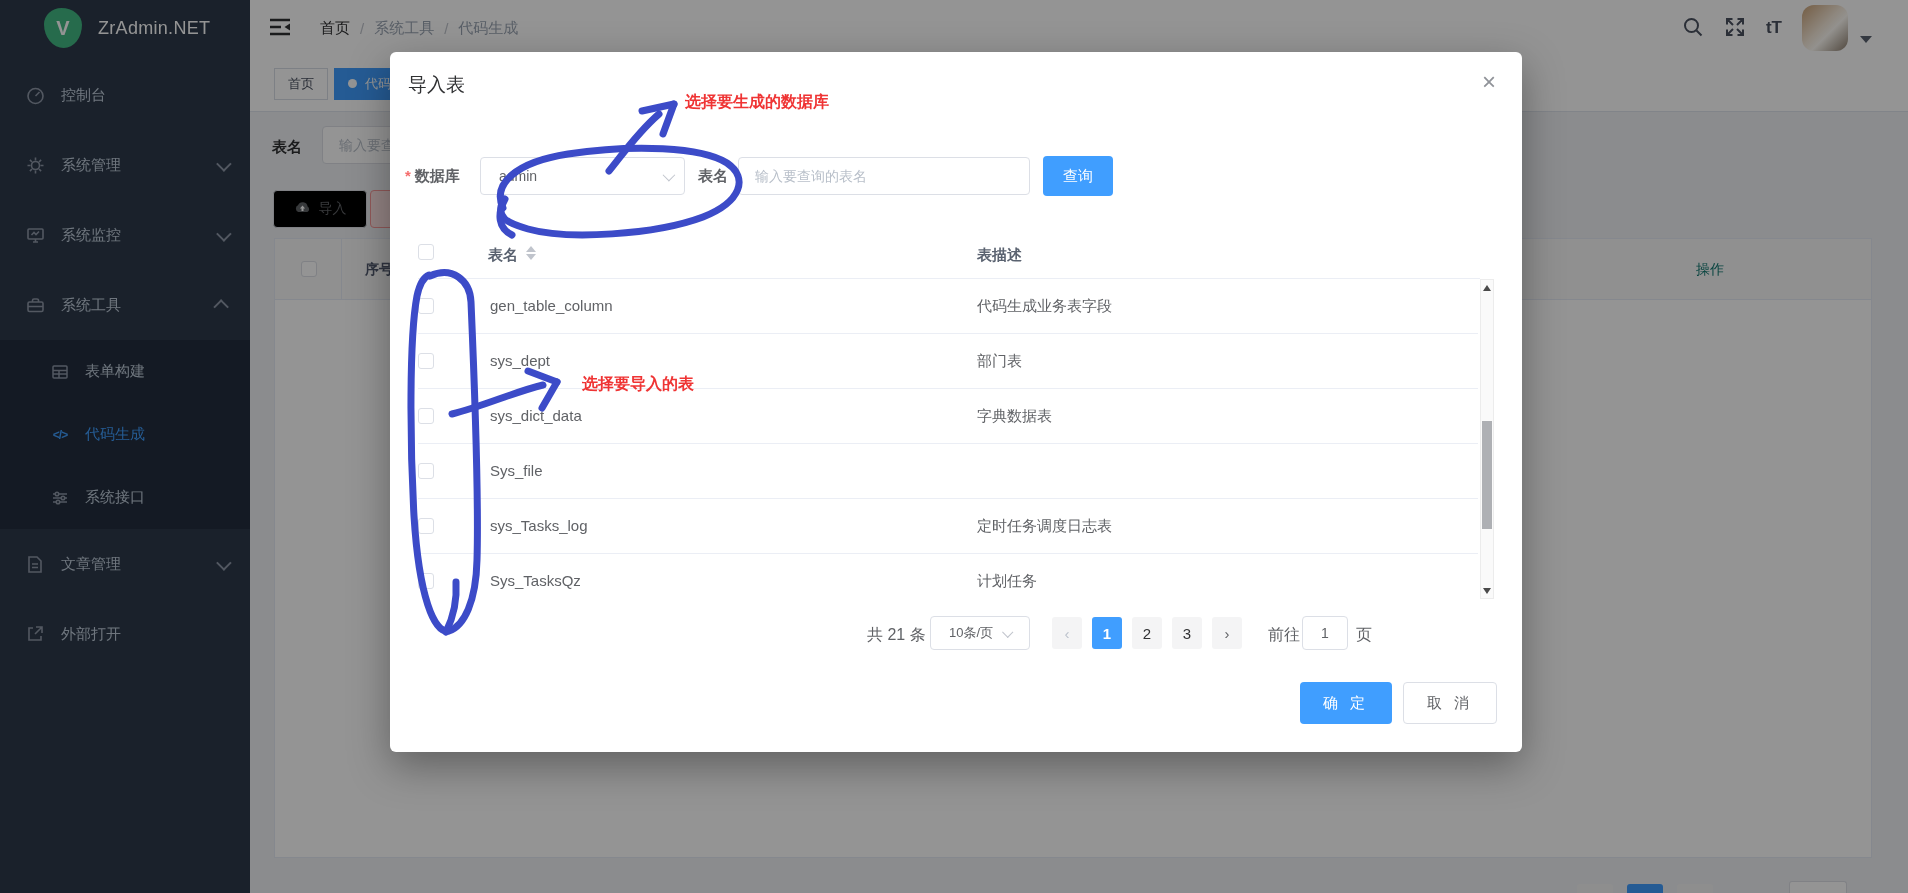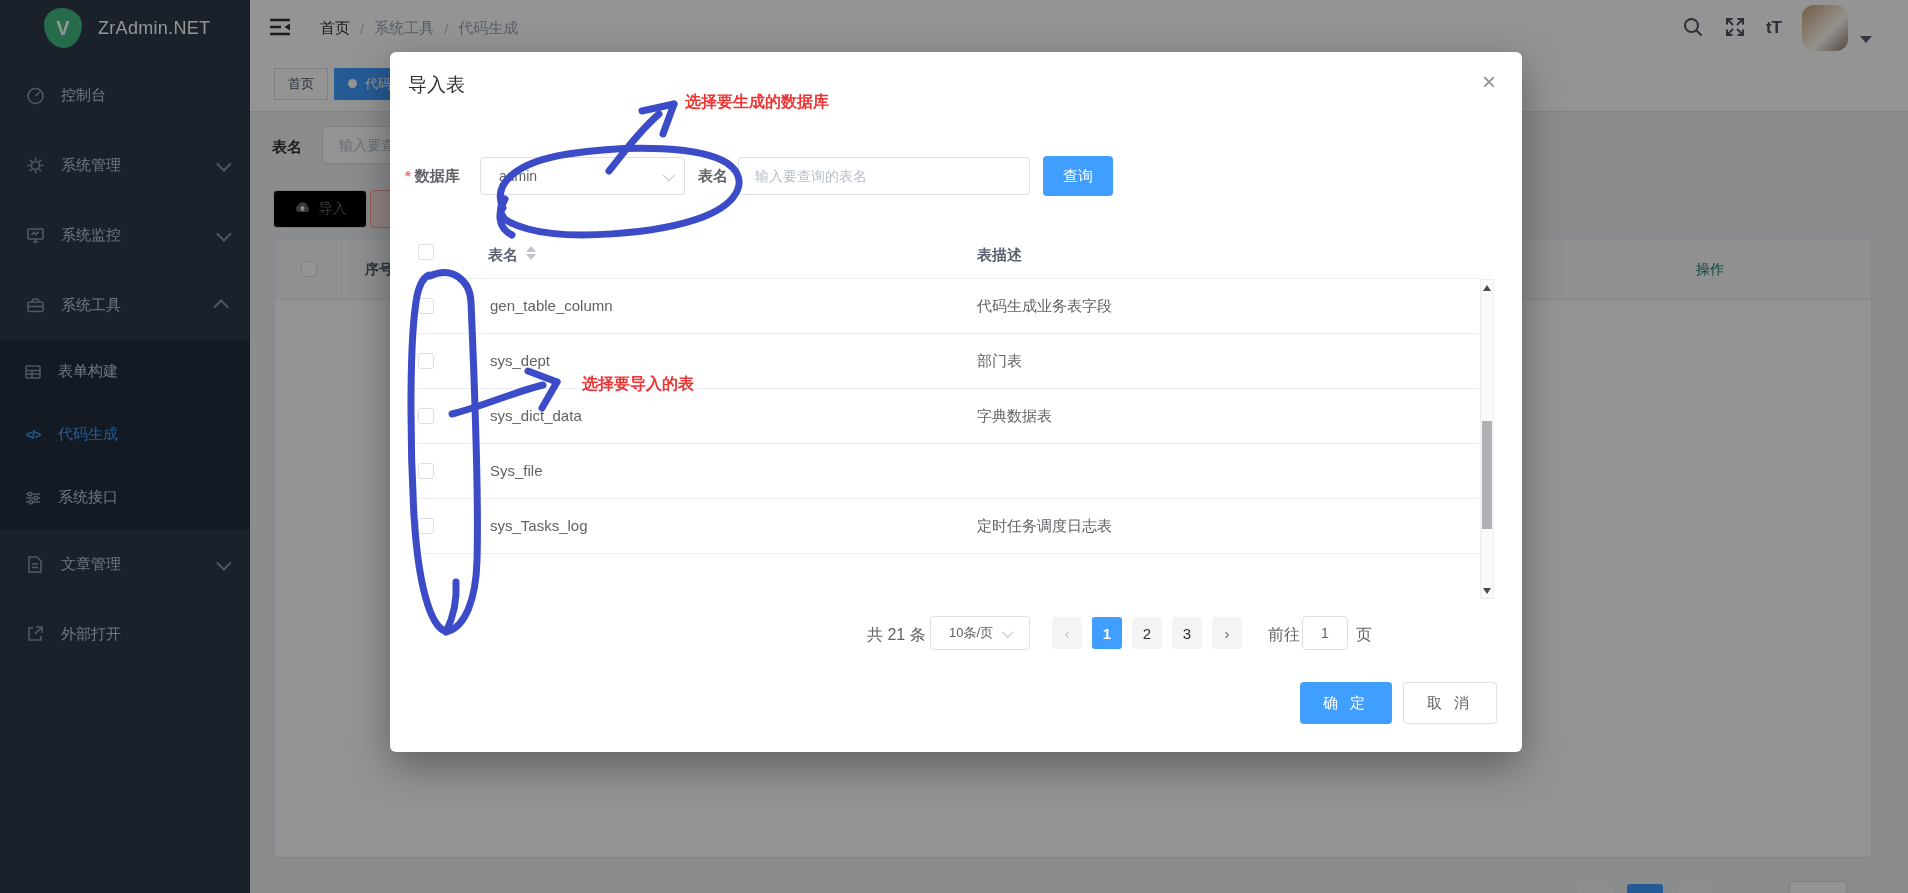"表单构建" .sub-item { padding-left: 23px -> 50px }
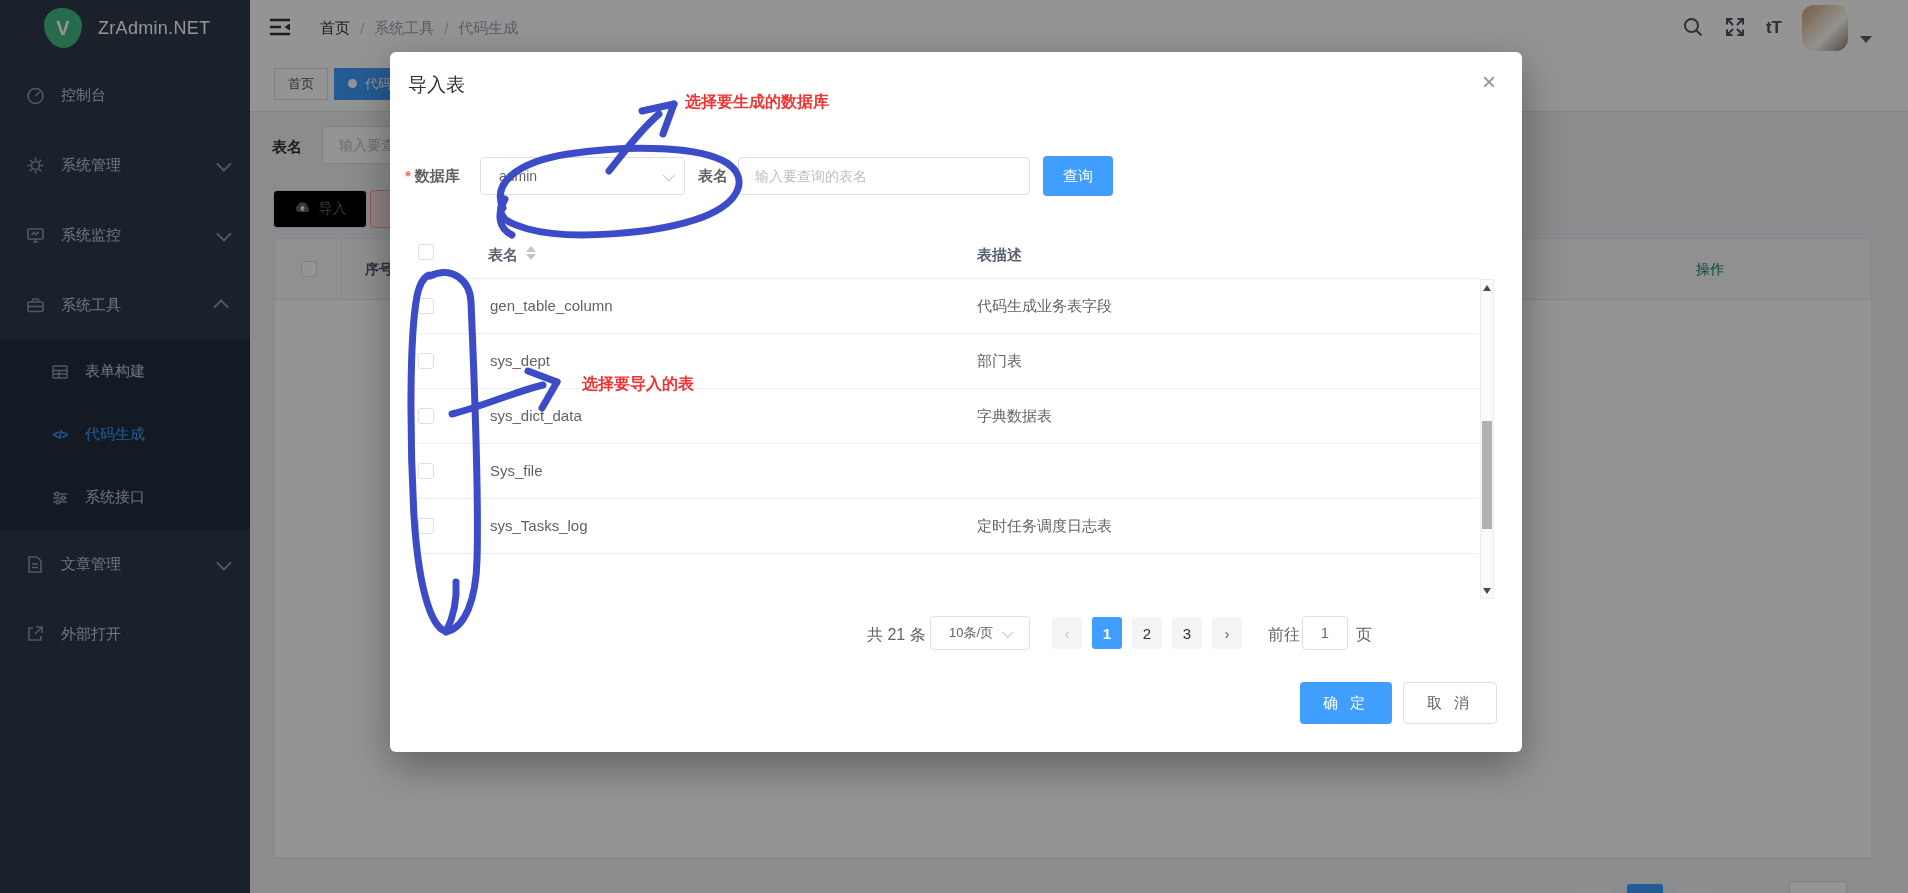"Sys_TasksQz" div.mrow { html: none -> <div> <span></span> <span>Sys_TasksQz</span> <span>计划任务</span> </div> }
